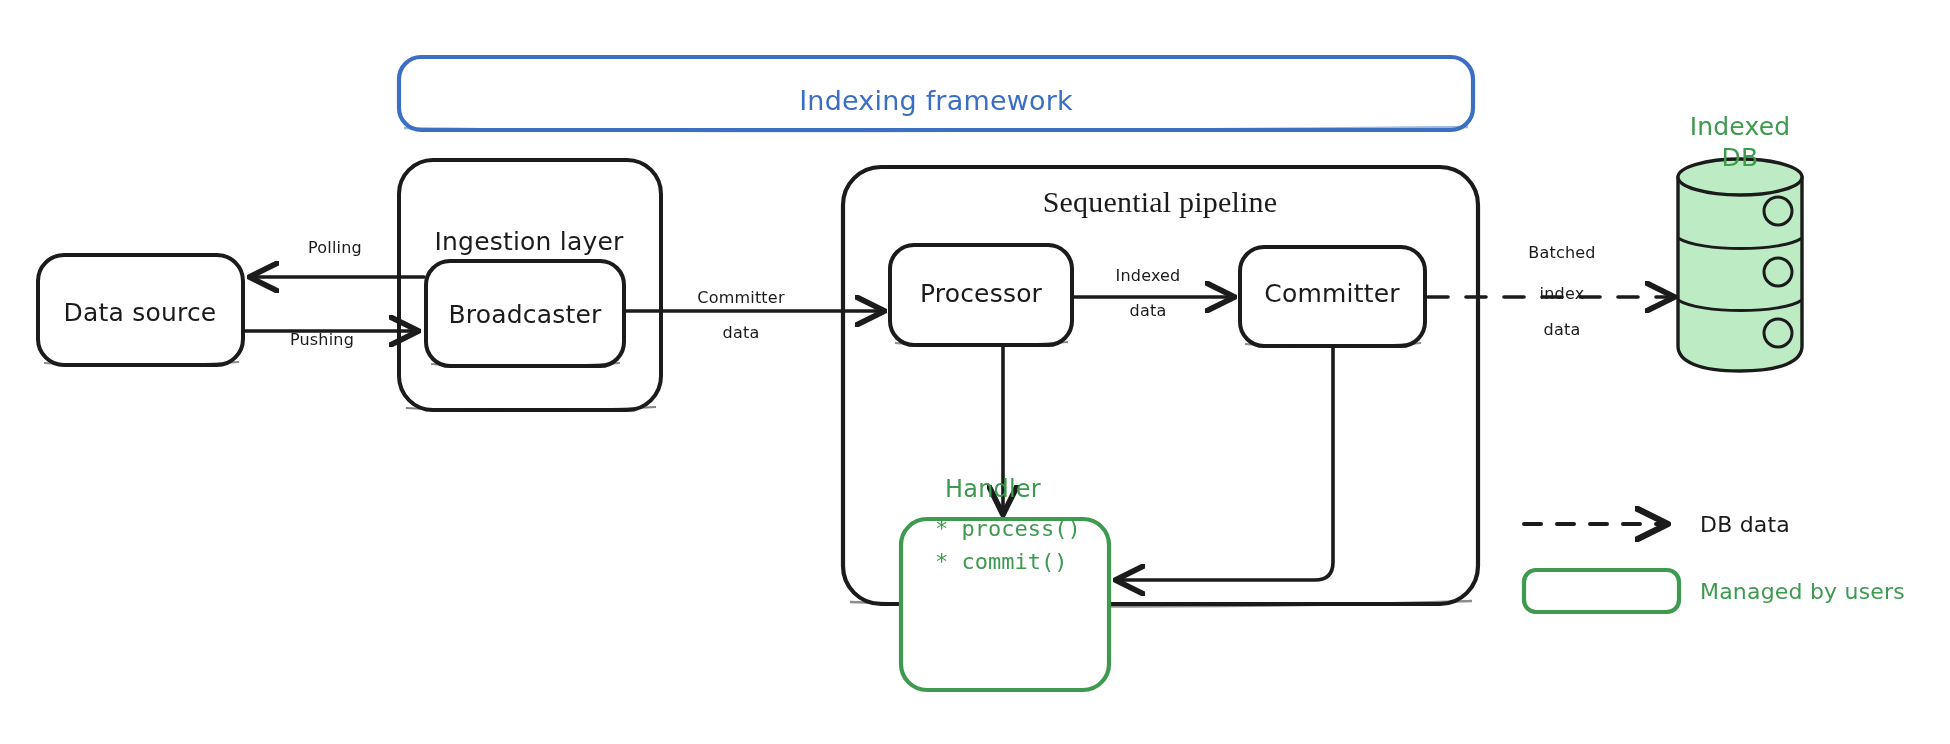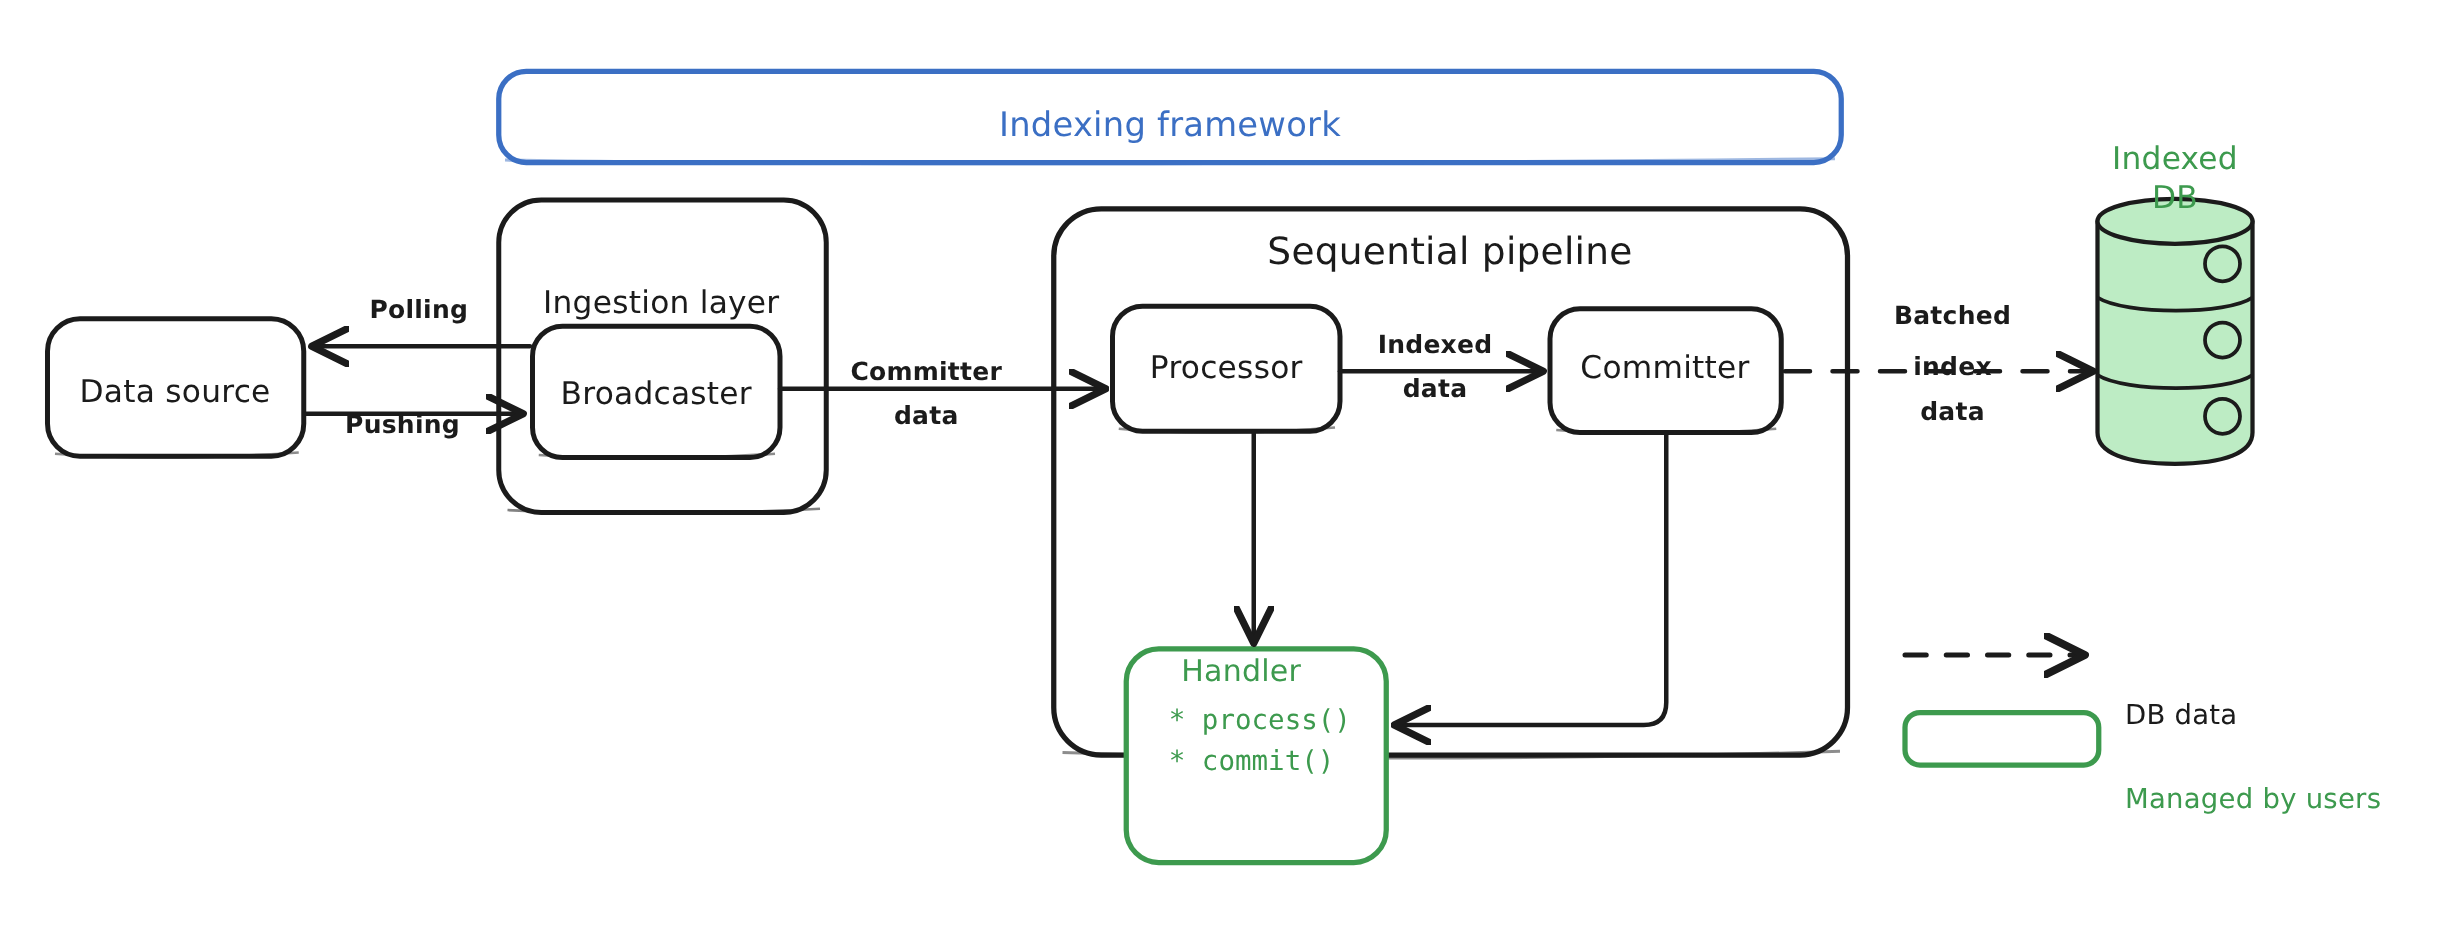"Sequential pipeline" .t-title { font-family: none -> Liberation Serif, serif }
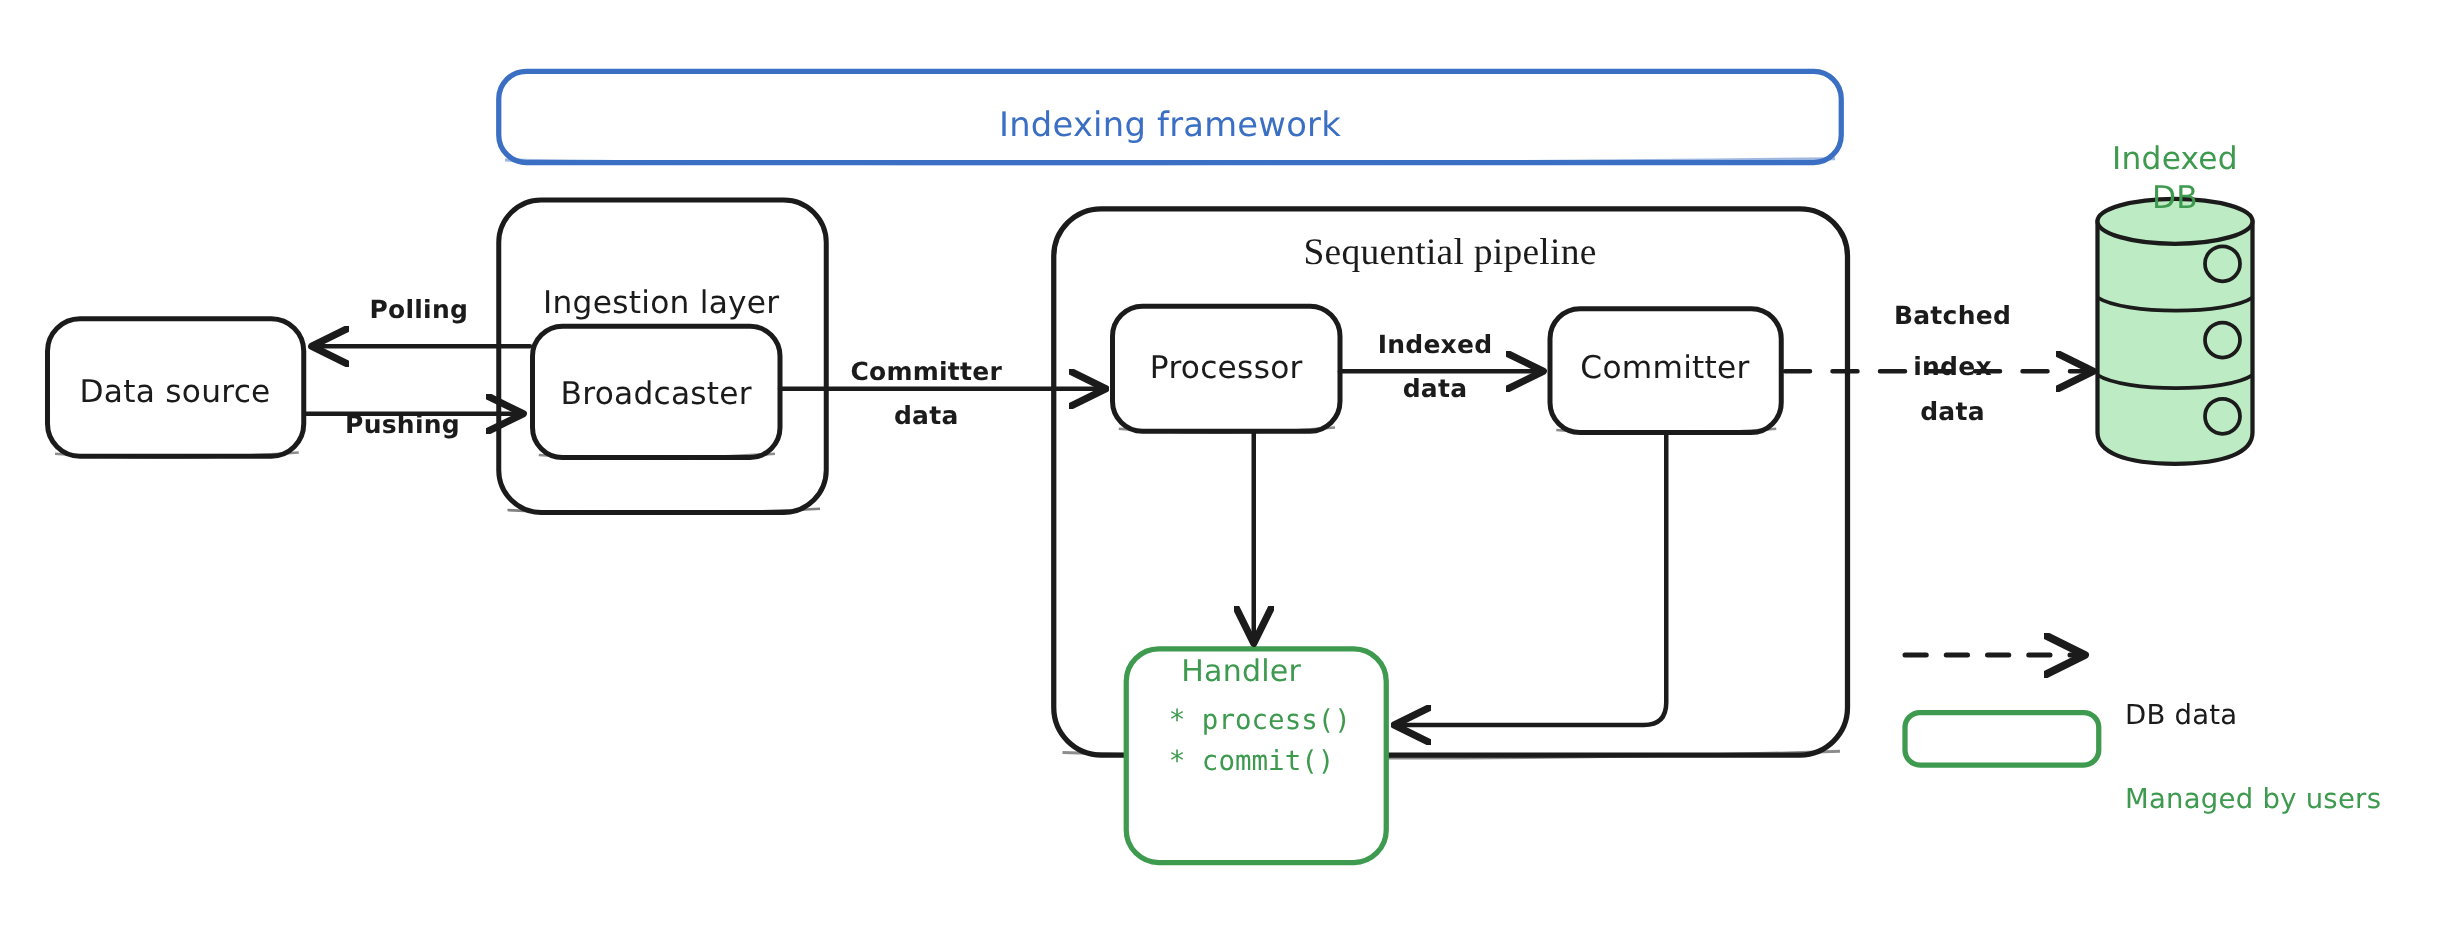"Polling" .t-edge { font-size: 20px -> 16px; font-weight: bold -> none }
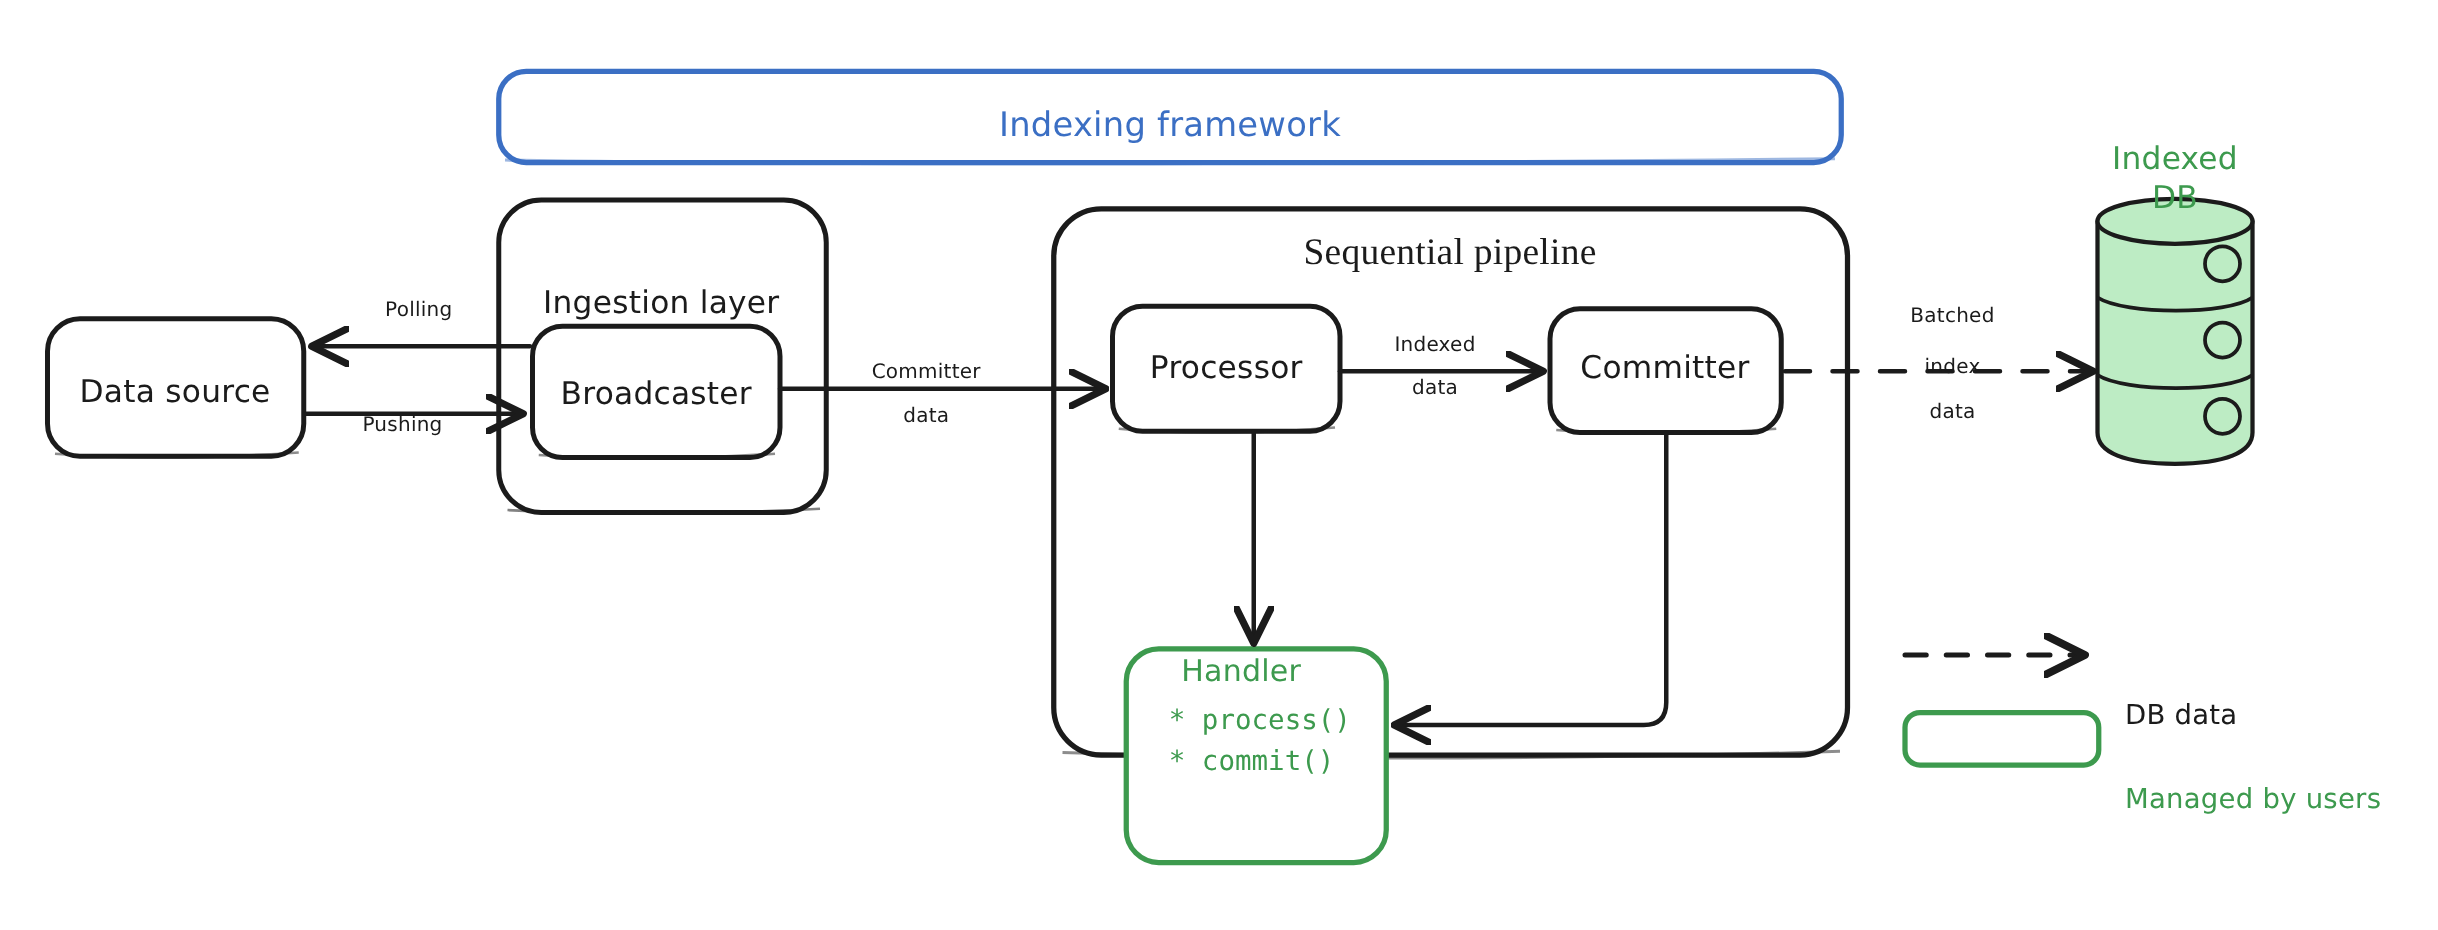"Handler" .lbl.left { margin-top: 48px -> none }
